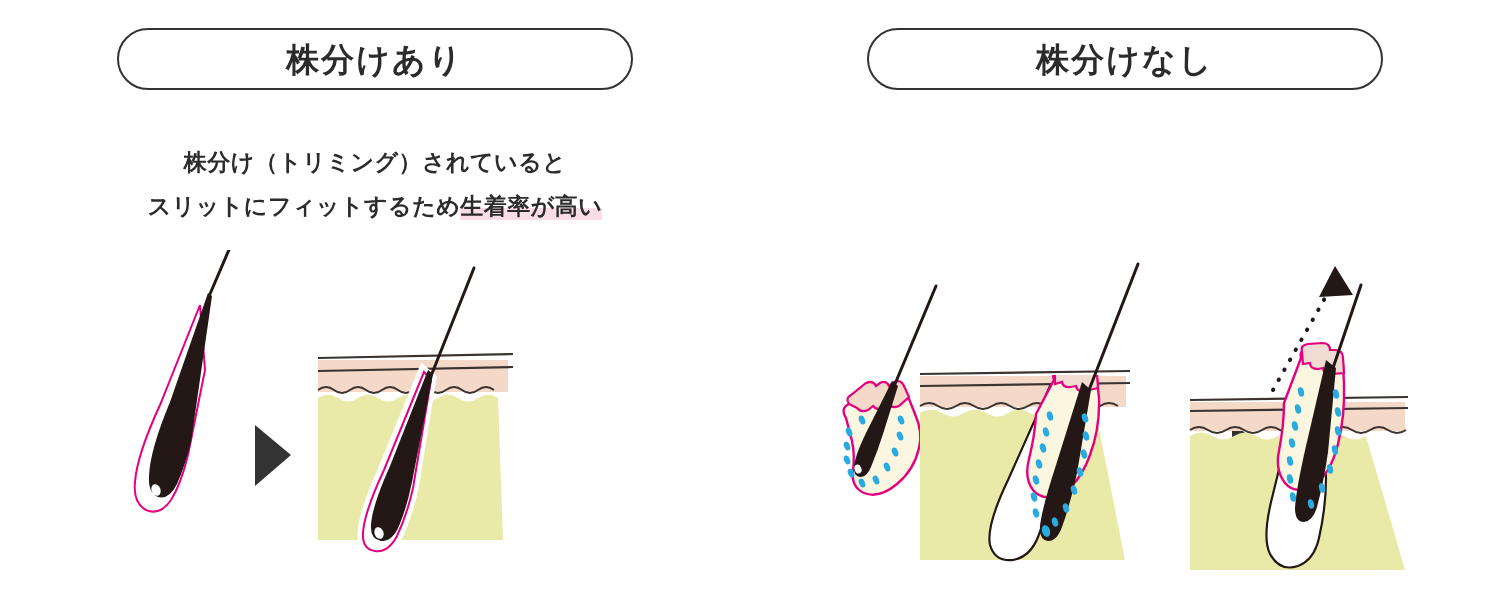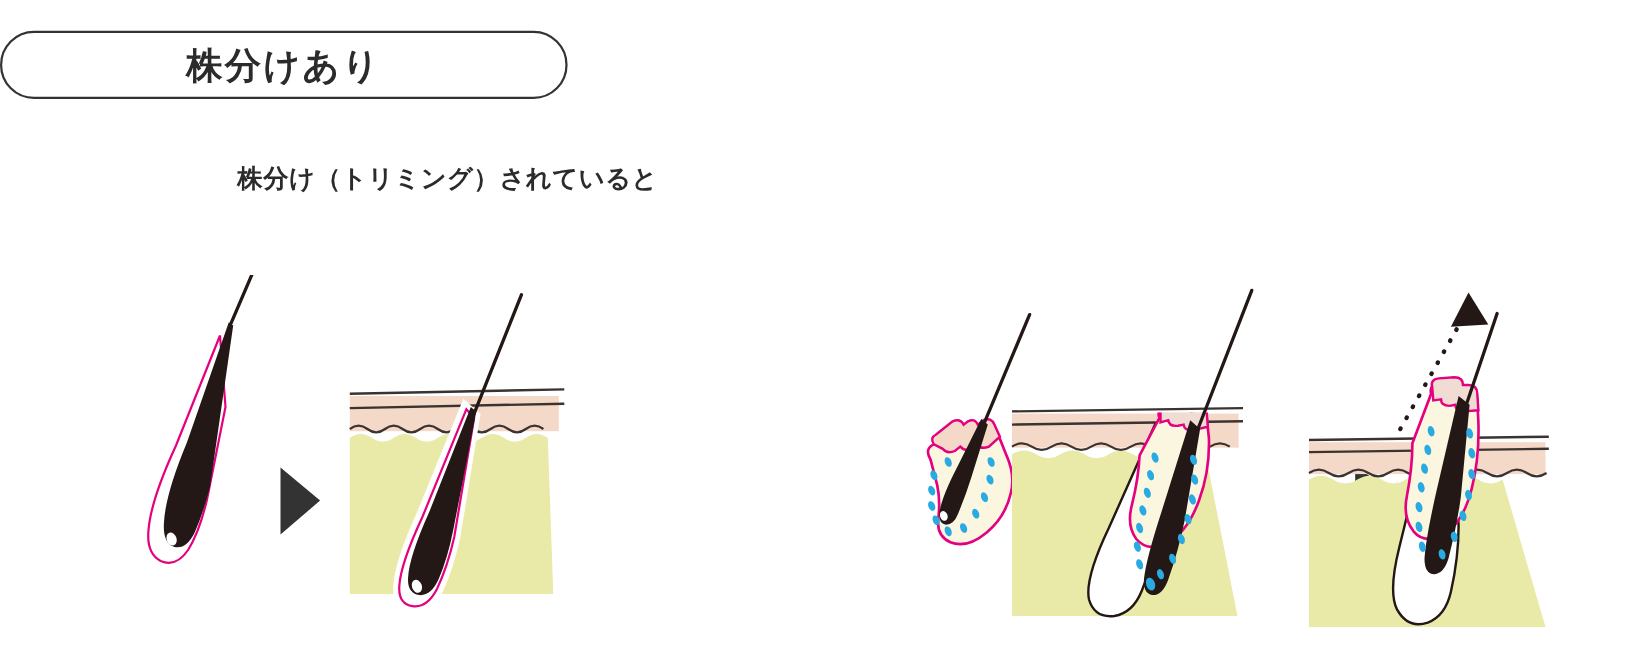"株分けあり" .pill-wrap { justify-content: flex-start -> center }
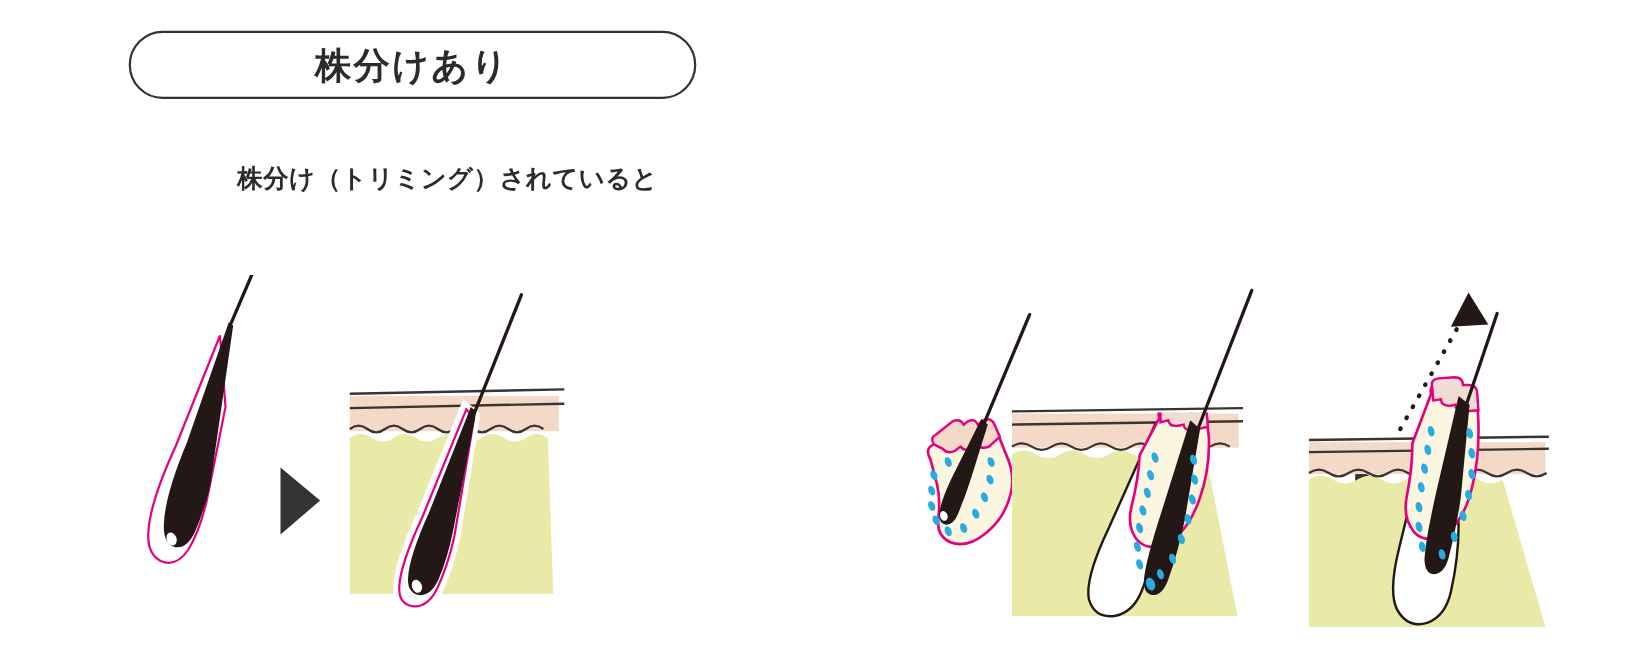"株分けなし" div.pill-wrap { html: none -> <div> <div> <span>株分けなし</span> </div> </div> }
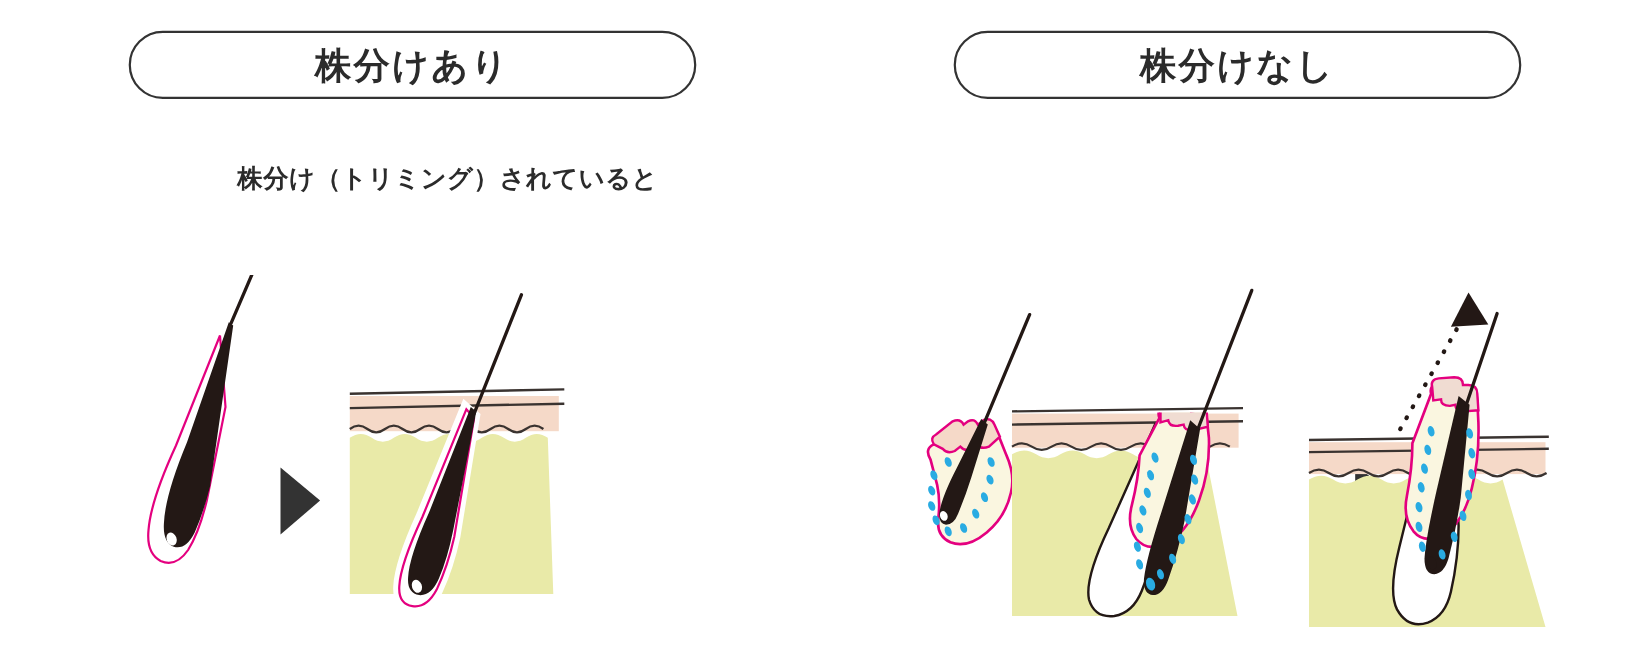"株分け（トリミング）されていると" .desc { padding-left: 32px -> none }
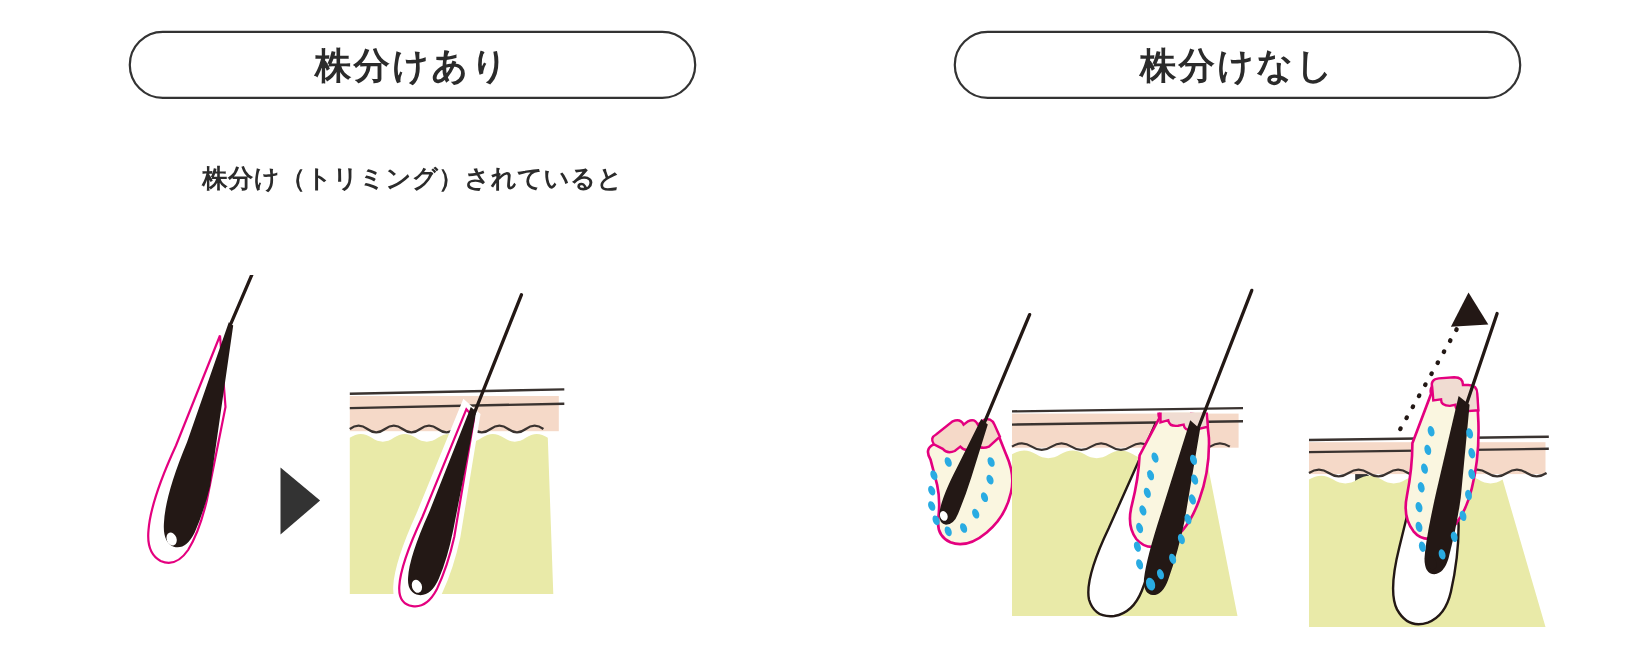"スリットにフィットするため生着率が高い" span.desc-line { html: none -> <span><span>スリットにフィットするため</span><span>生着率が高い</span></span> }
